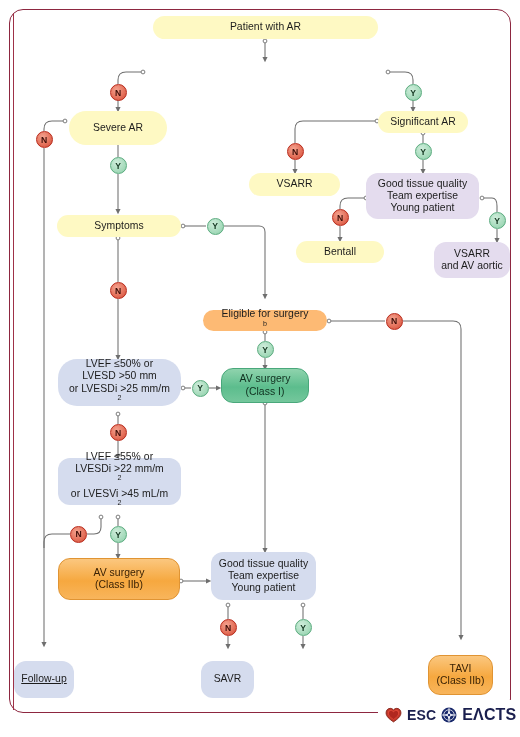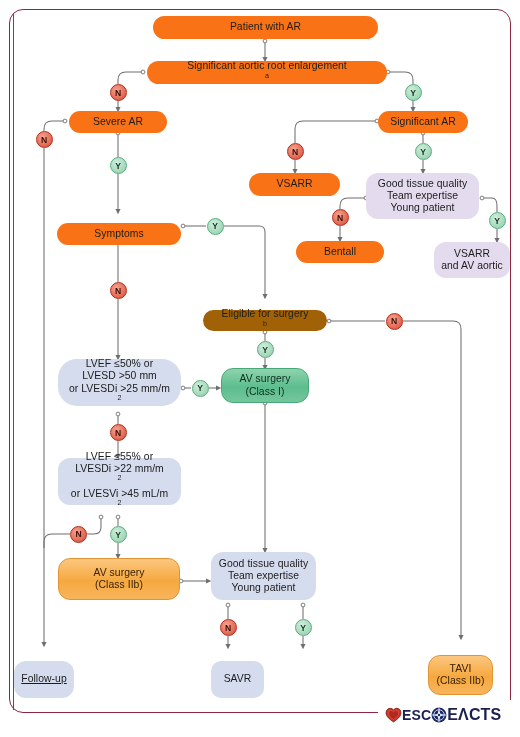"Patient with AR" .n-lav { background: #f97316 -> #fef9c3 }
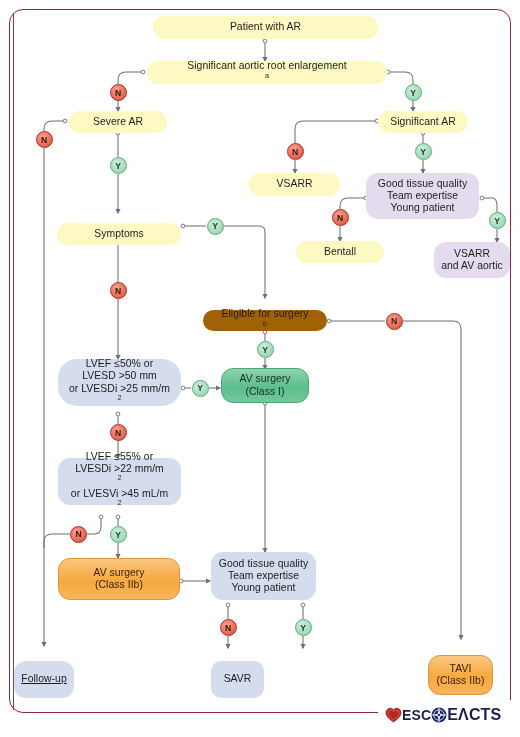"Significant aortic root enlargement" div.node { html: <div> <span> <span><span>Significant aortic root enlargement</span><sup>a</sup></span> </span> </div> -> none }
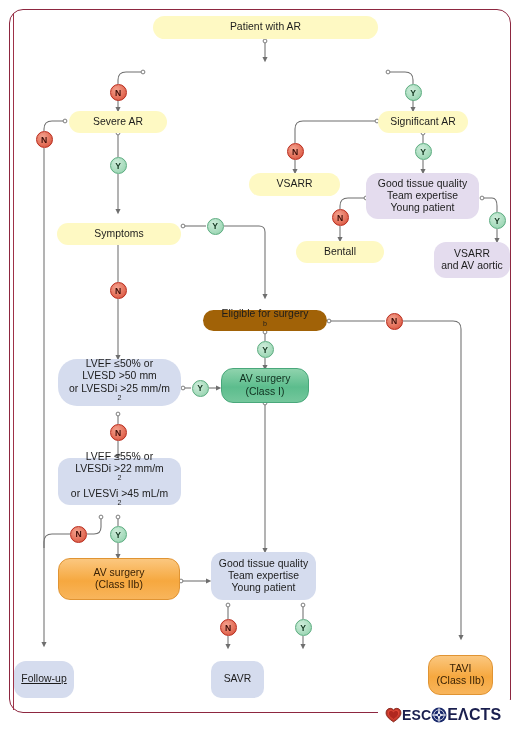"Severe AR" div.node { height: 22px -> 34px }
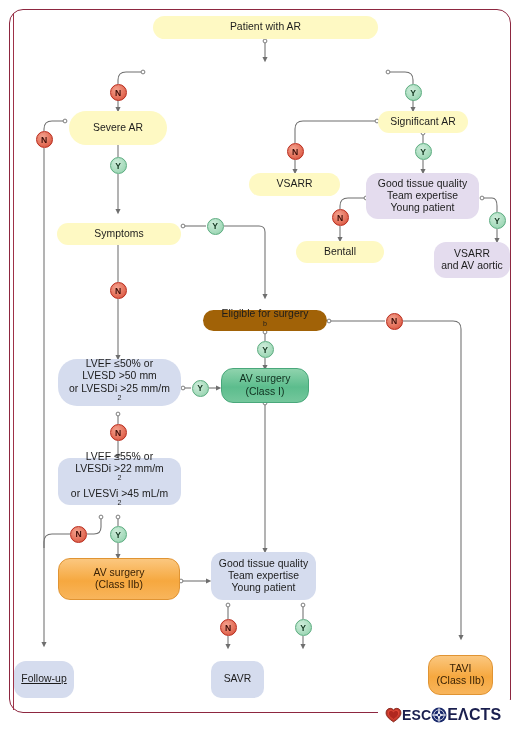"Symptoms" div.node { margin-top: 8px -> none }
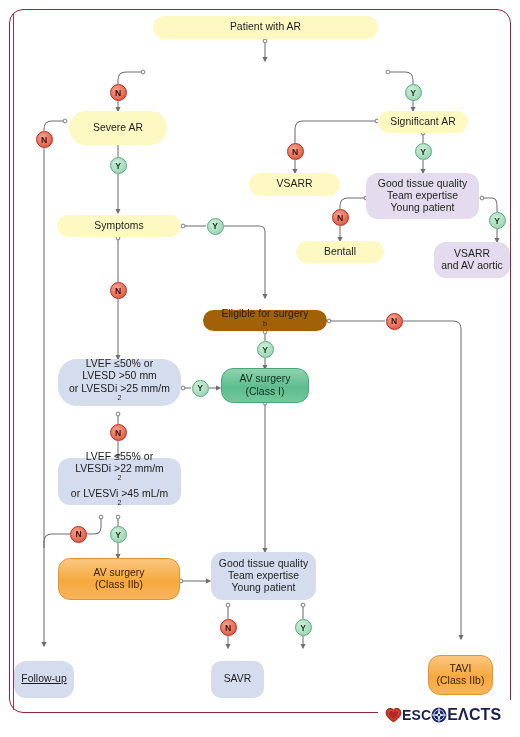"Eligible for surgery" .n-blue { background: #a16207 -> #fdba74 }
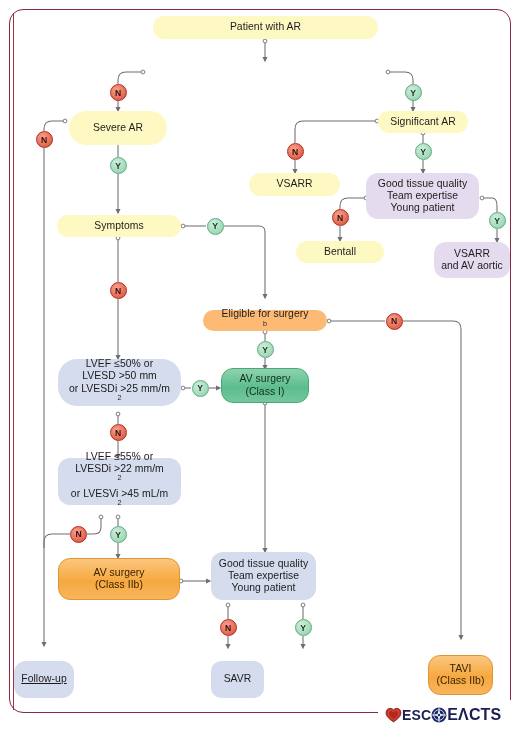"SAVR" div.node { border-radius: 10px -> none; left: 211px -> 201px }
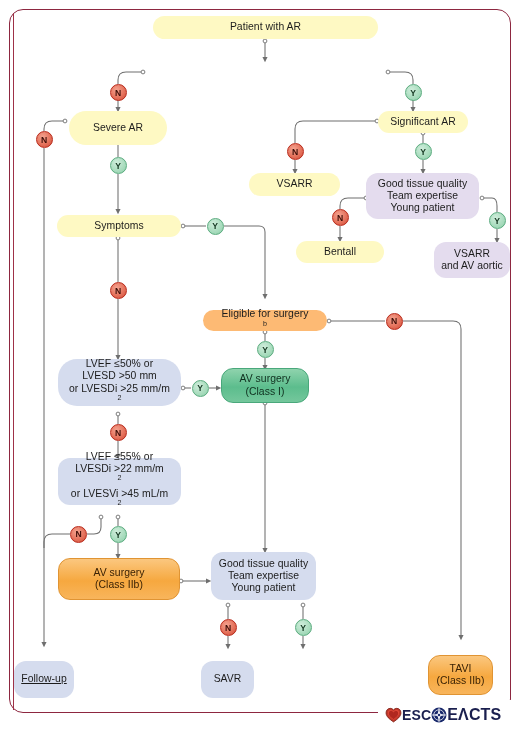"ESC" .logos { gap: none -> 5px }
